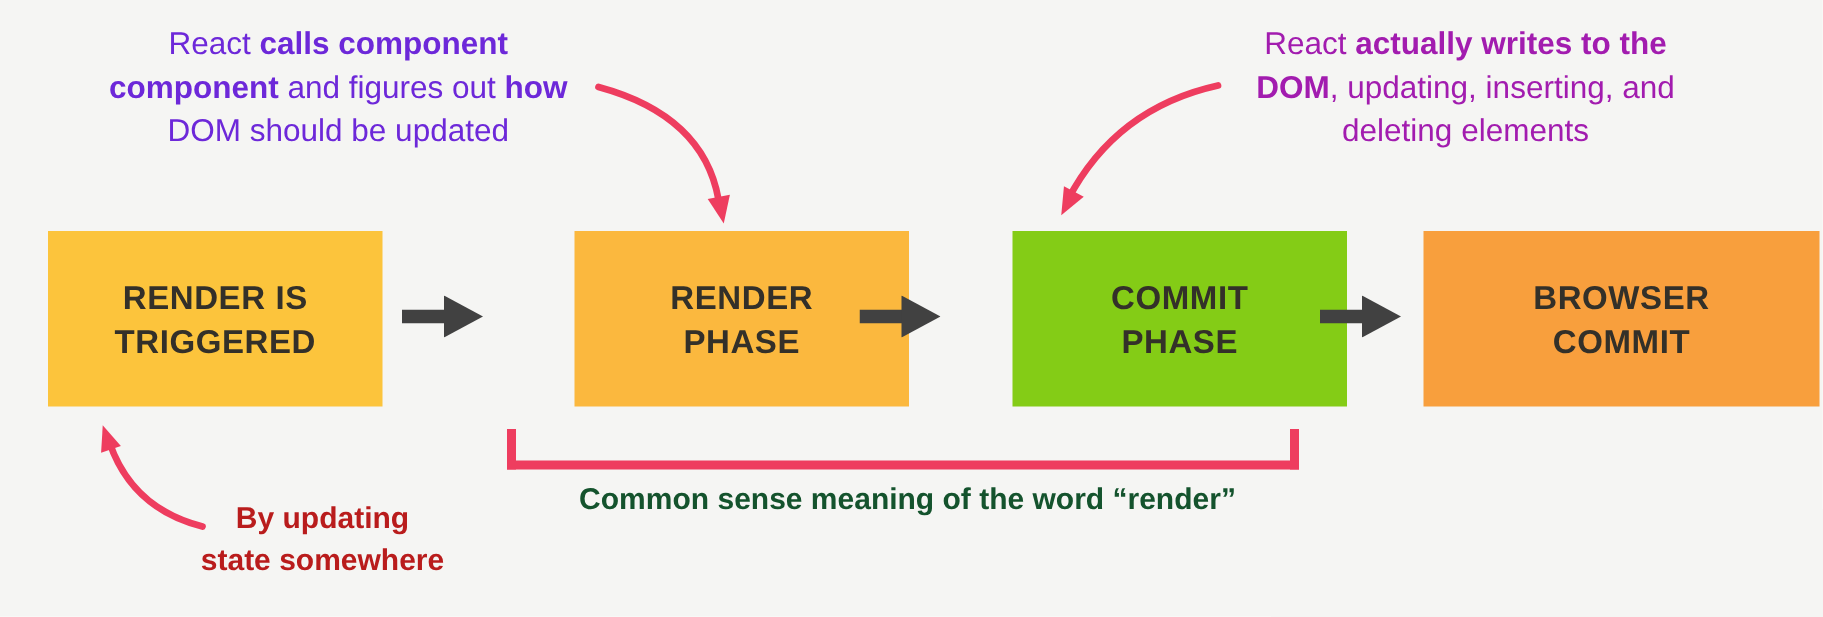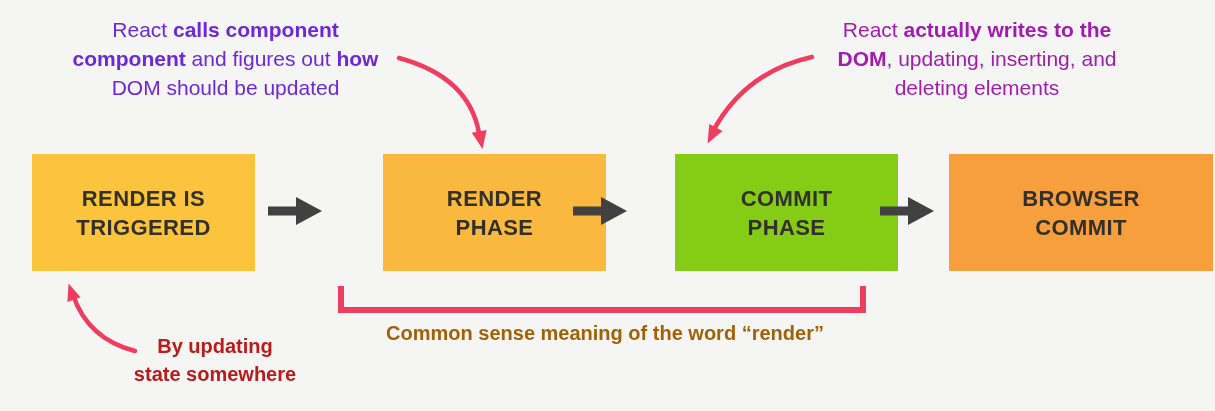"Common sense meaning of the" div.bracket-label { color: #a16207 -> #14532d }
